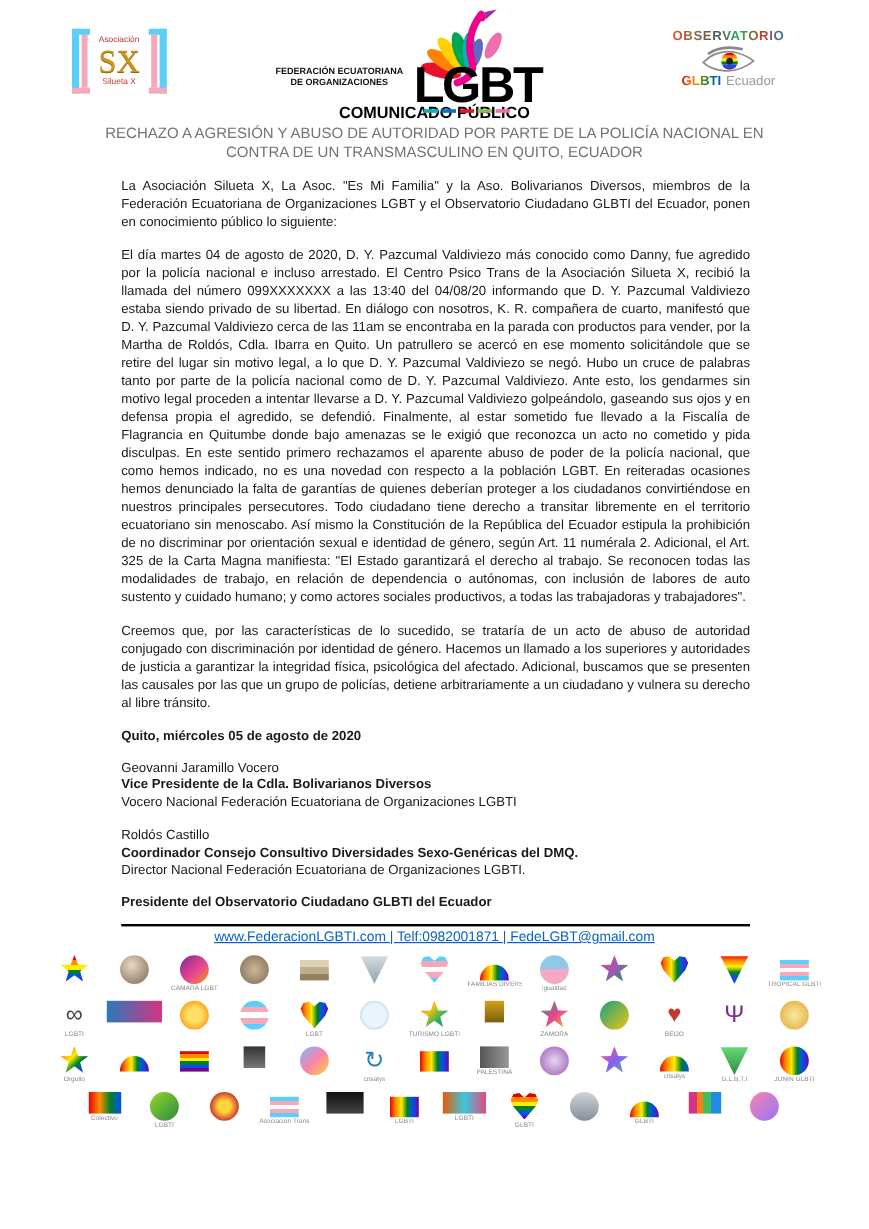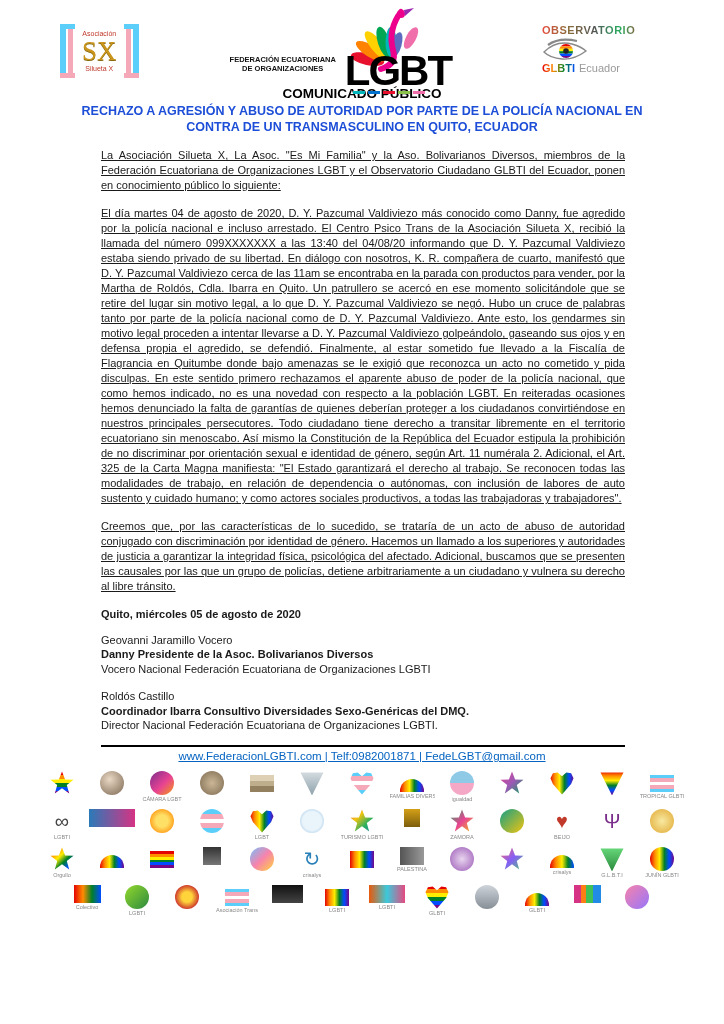"OBSERVATORIO" .obs-logo { align-items: none -> center }
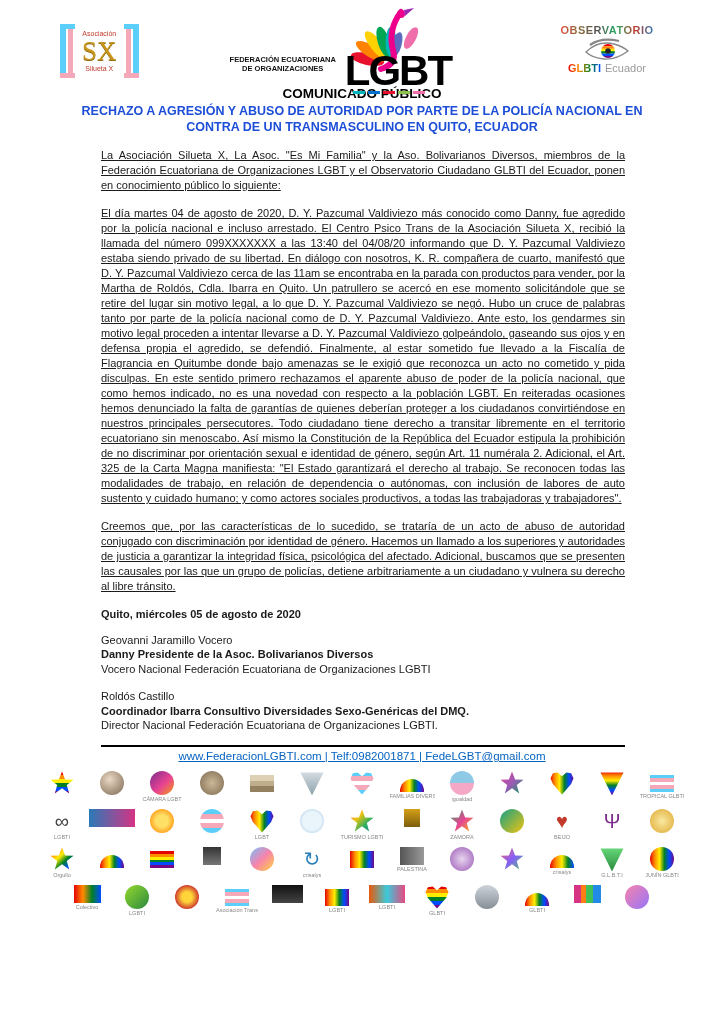"RECHAZO A AGRESIÓN Y ABUSO" .doc-subtitle { color: #1d4ed8 -> #737373; font-weight: bold -> normal }
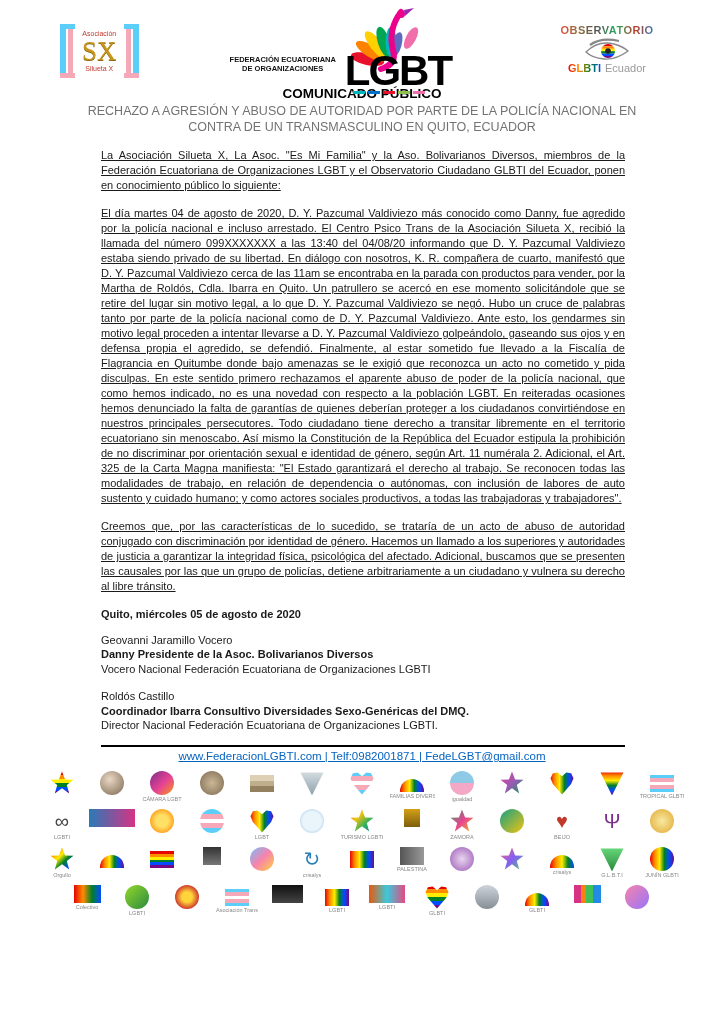"La Asociación Silueta X, La" .para { text-decoration: underline -> none }
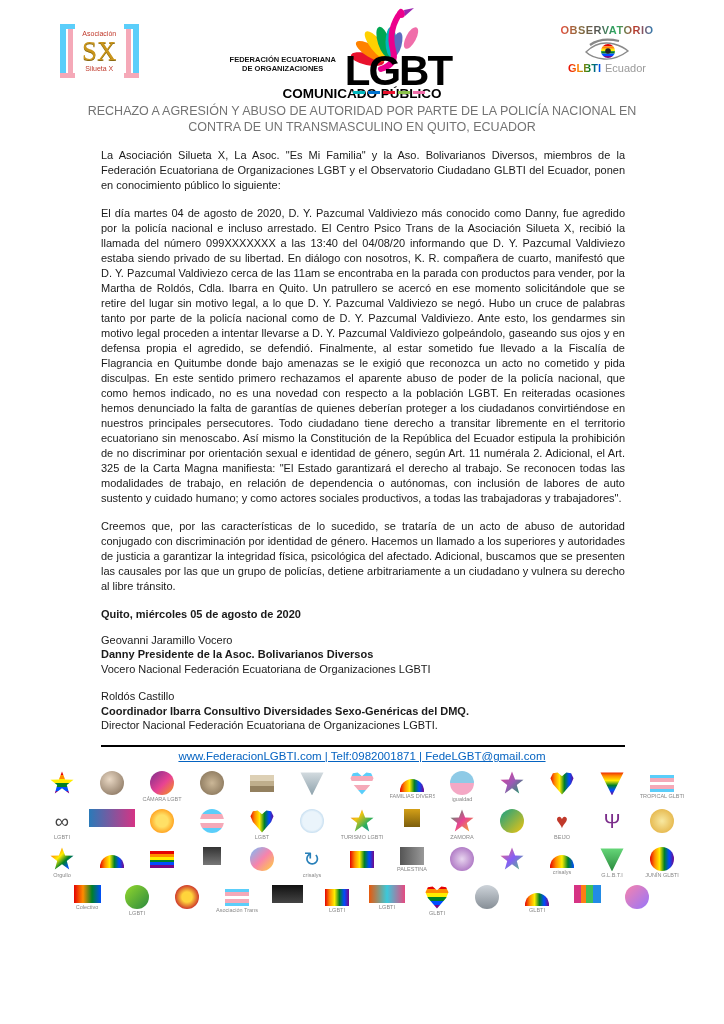"Danny Presidente de la Asoc." div.b { text: Danny Presidente de la Asoc -> Vice Presidente de la Cdla }
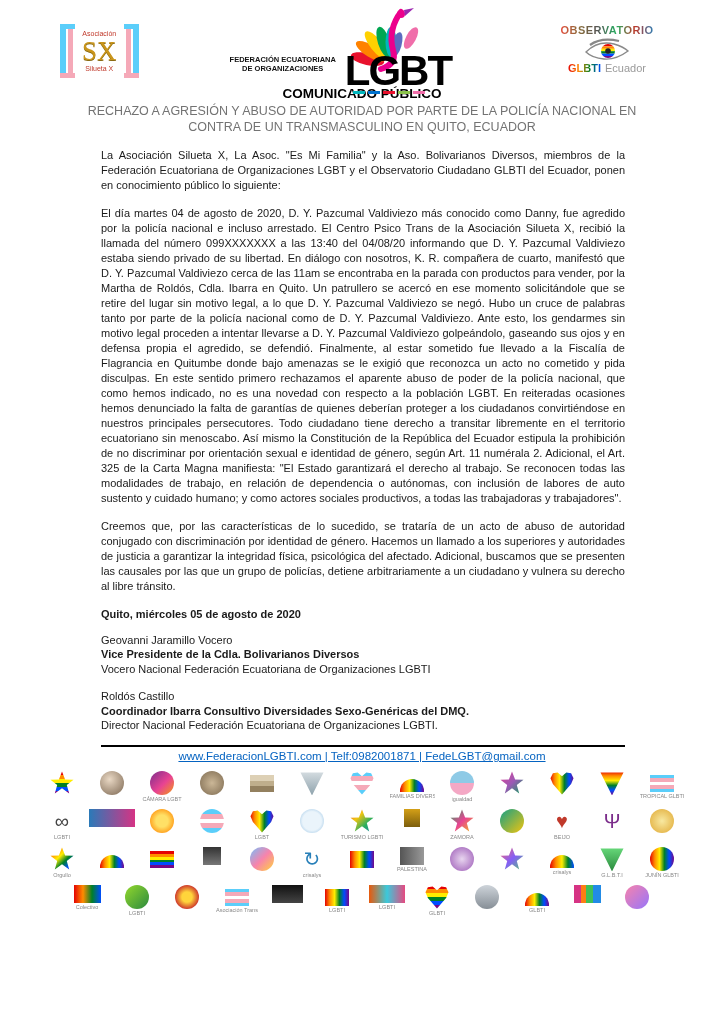"Coordinador Ibarra Consultivo" div.b { text: Ibarra -> Consejo }
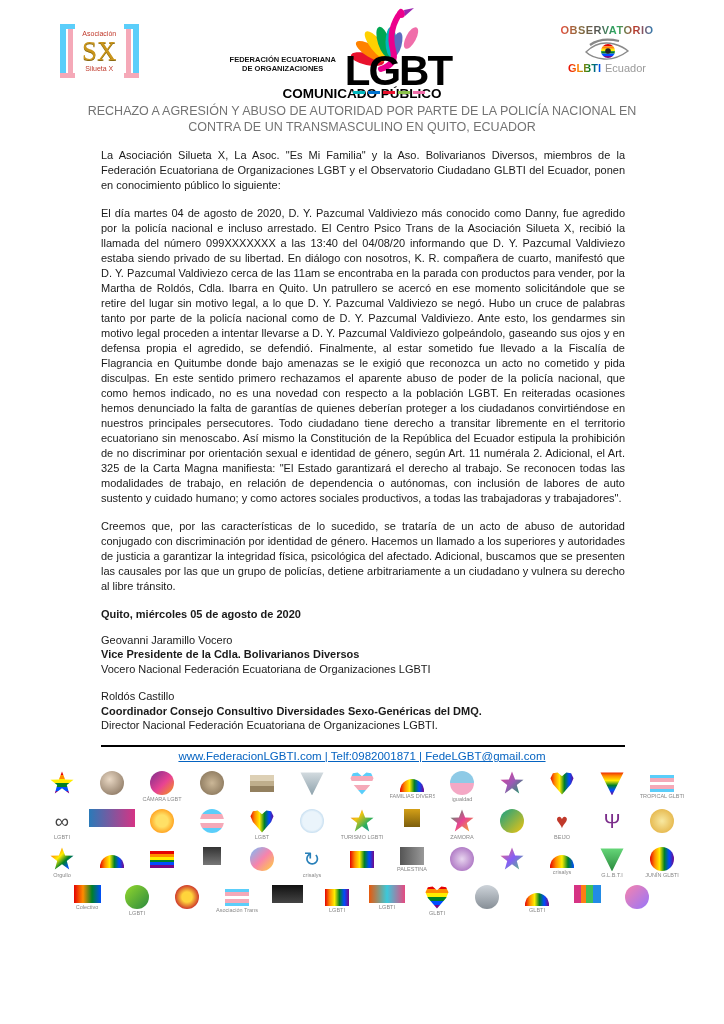"Presidente del Observatorio Ciudadano" div.b { html: none -> <div>Presidente del Observatorio Ciudadano GLBTI del Ecuador</div> }
